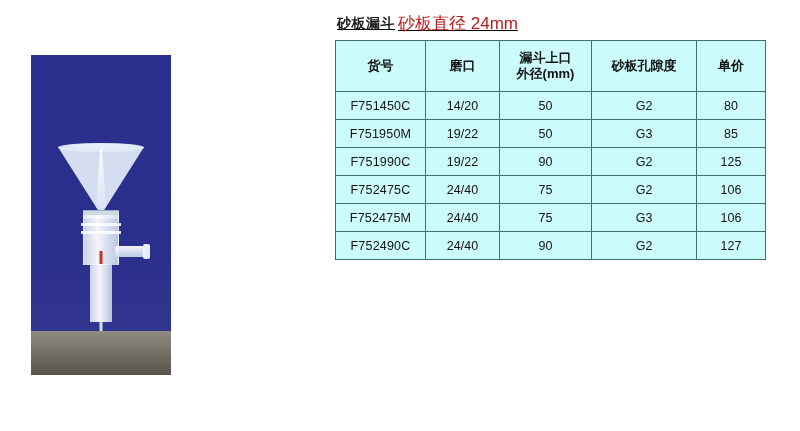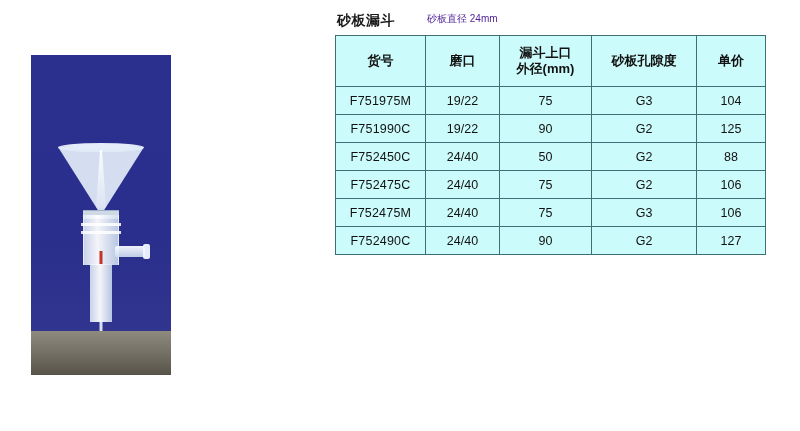"砂板漏斗" .caption-row { align-items: flex-start -> center; gap: 32px -> 3px; text-decoration: none -> underline }
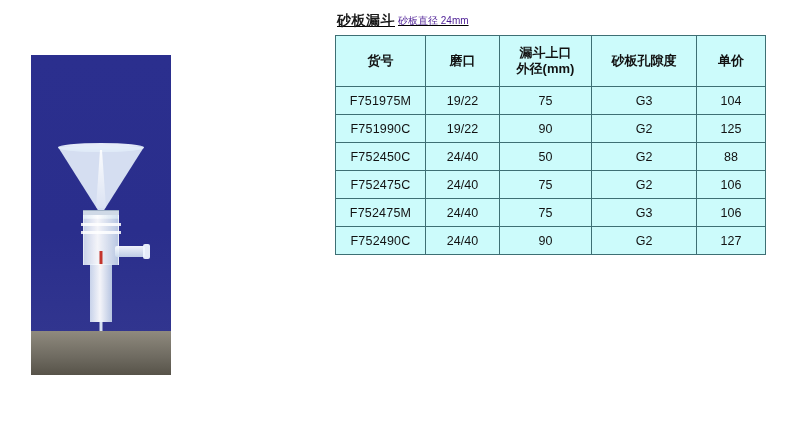"砂板直径 24mm" .caption-sub { color: #4c1d95 -> #b91c1c; font-size: 10px -> 17px }
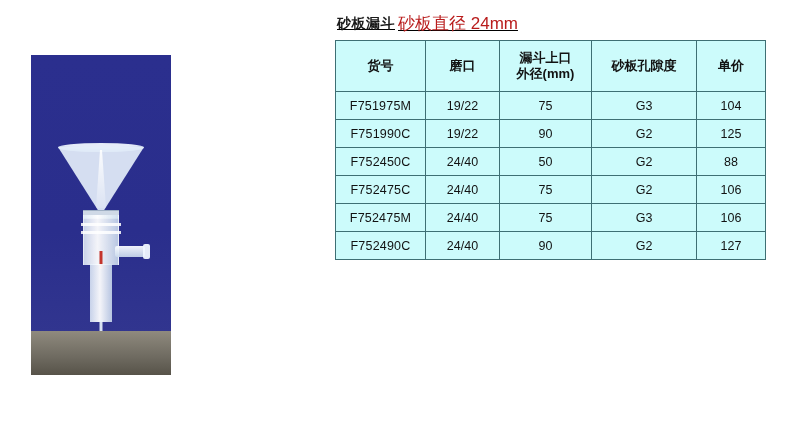"F751450C" tr { html: none -> <tr> <td>F751450C</td> <td>14/20</td> <td>50</td> <td>G2</td> <td>80</td> </tr> }
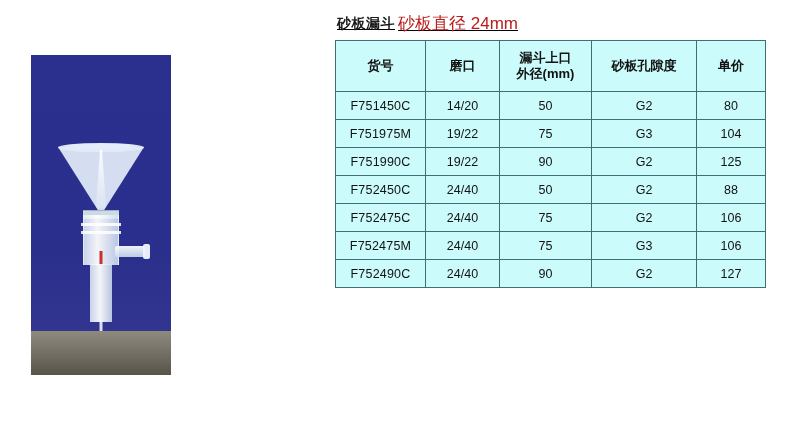"F751950M" tr { html: none -> <tr> <td>F751950M</td> <td>19/22</td> <td>50</td> <td>G3</td> <td>85</td> </tr> }
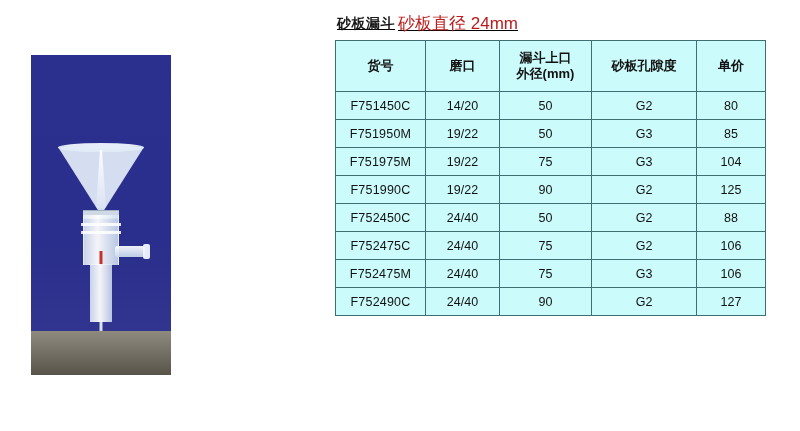"F751975M" tr { html: <tr> <td>F751975M</td> <td>19/22</td> <td>75</td> <td>G3</td> <td>104</td> </tr> -> none }
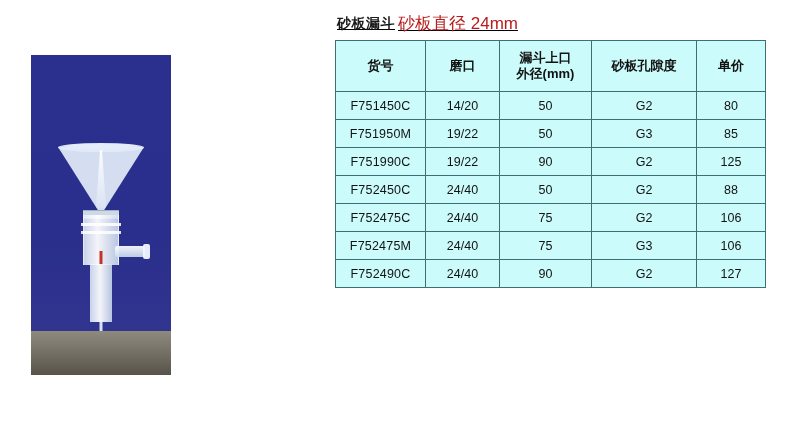"F752450C" tr { html: <tr> <td>F752450C</td> <td>24/40</td> <td>50</td> <td>G2</td> <td>88</td> </tr> -> none }
